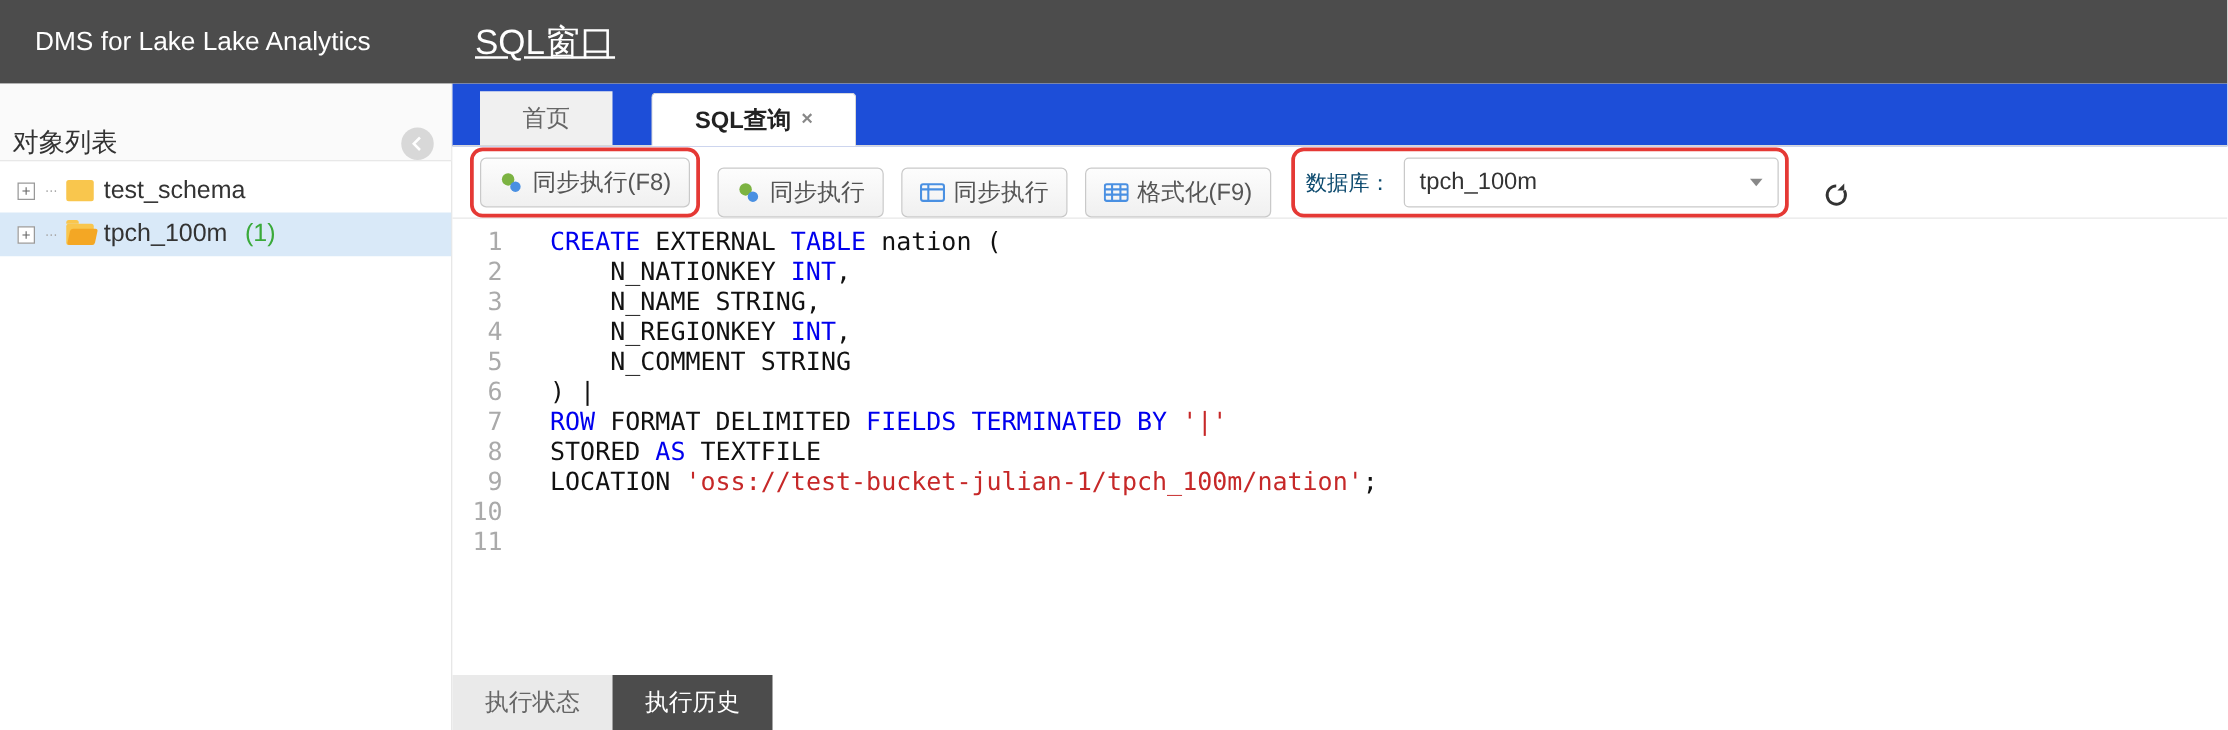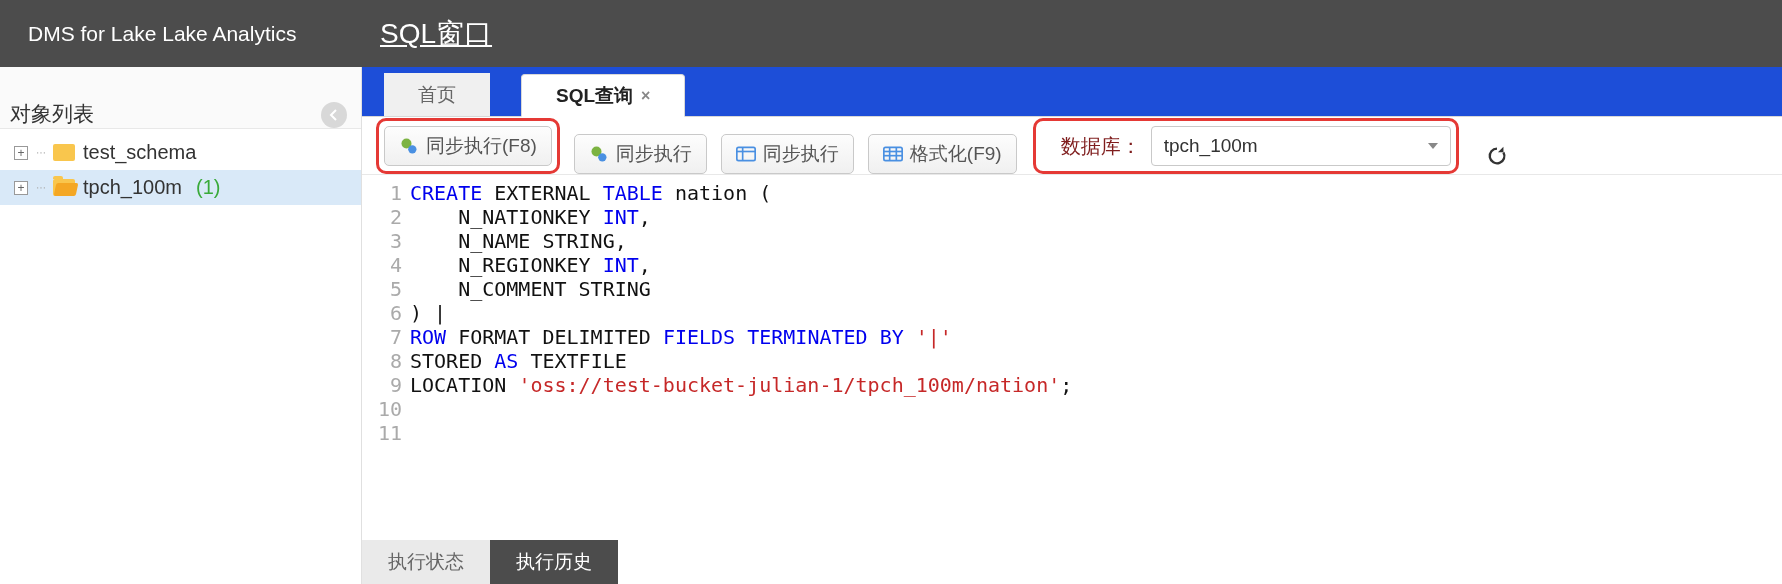"数据库：" .db-label { color: #7f1d1d -> #0c4a6e; font-size: 20px -> 17px; margin-left: 20px -> 4px }
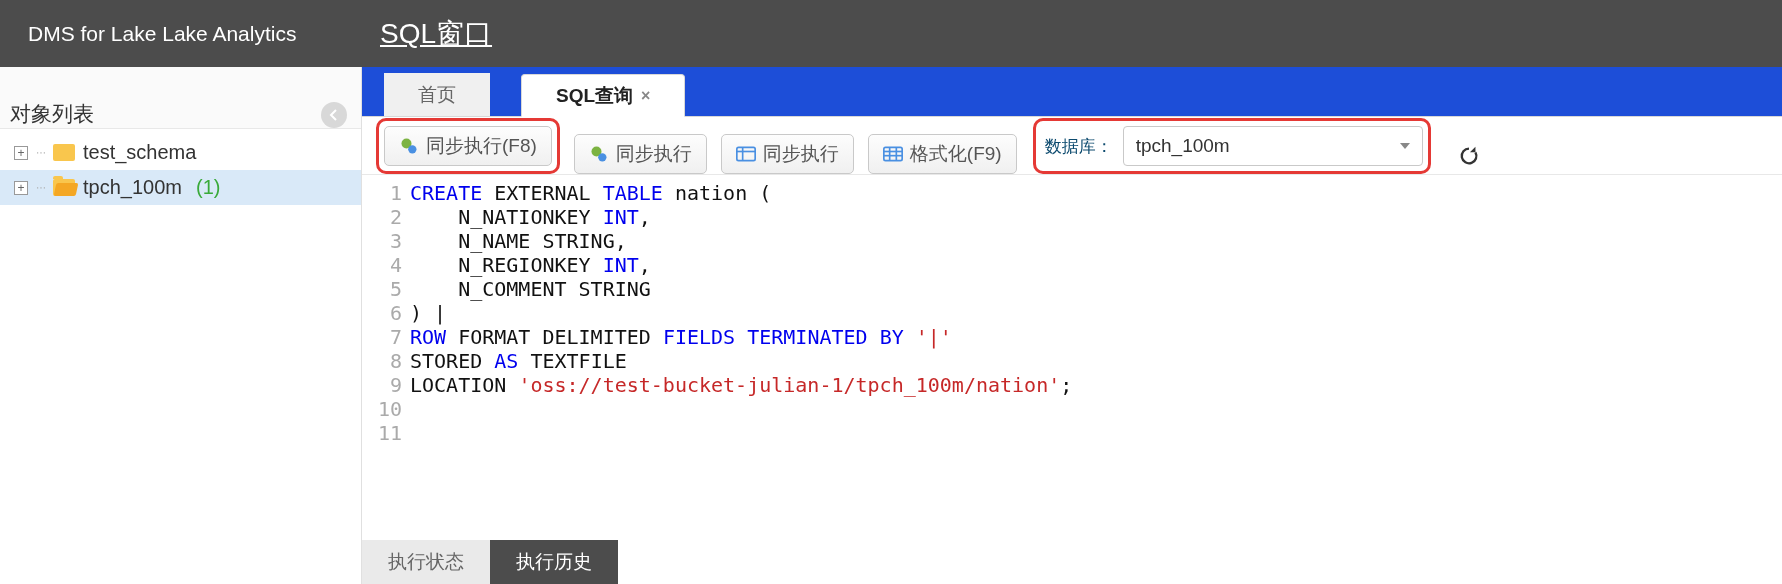"CREATE EXTERNAL TABLE nation (" .code { margin-left: none -> 30px }
